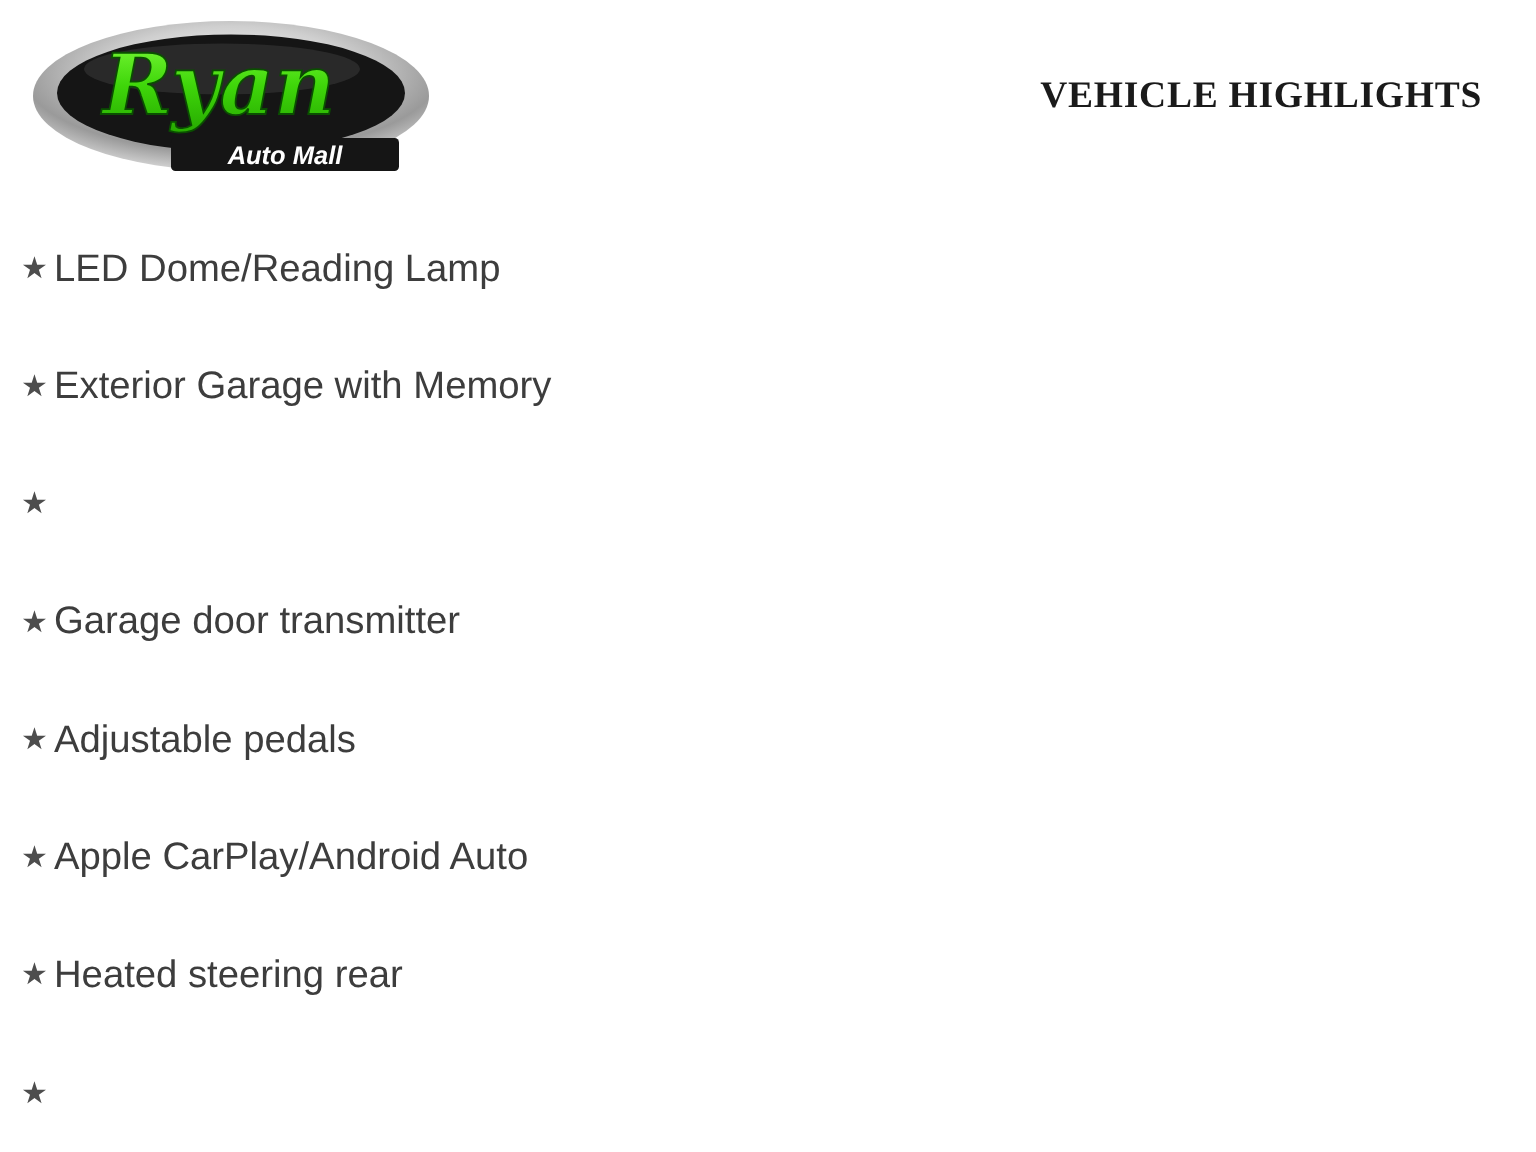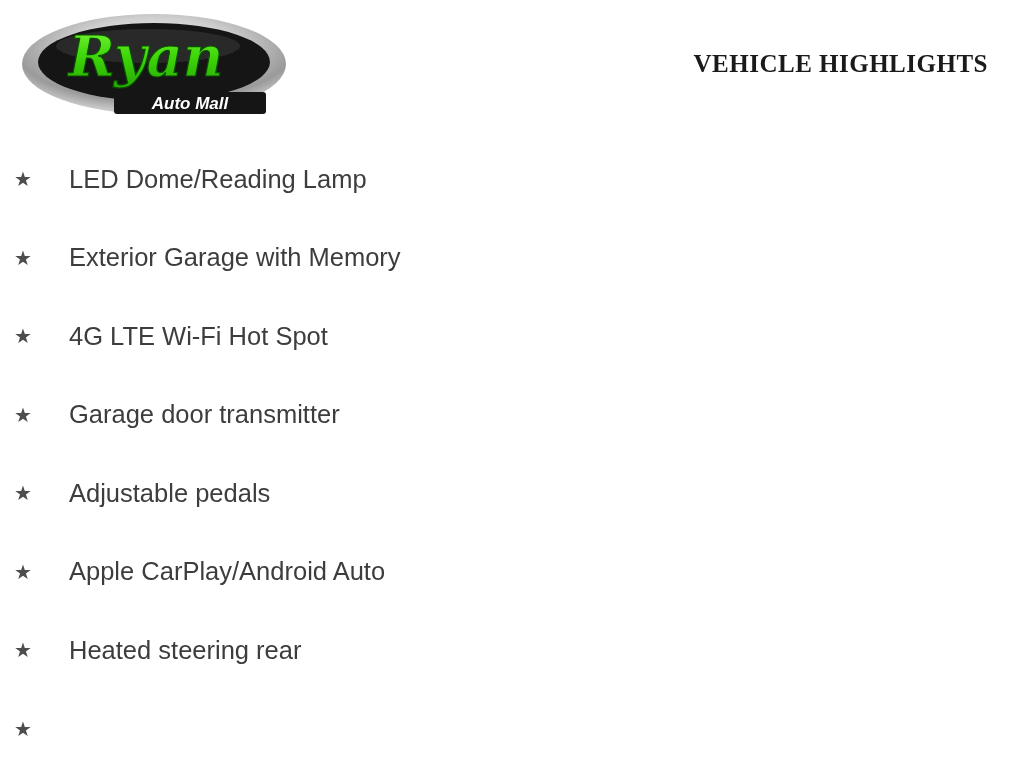"LED Dome/Reading Lamp" .item-label { margin-left: 33px -> none }
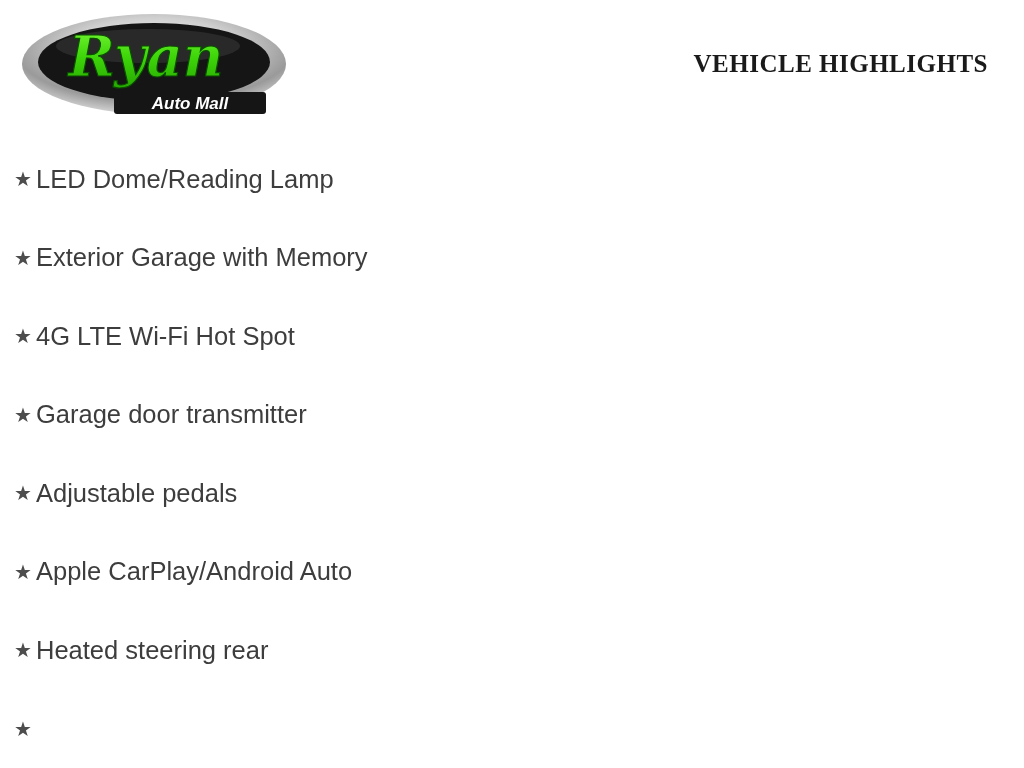"4G LTE Wi-Fi Hot Spot" span.item-label { html: <span>4G LTE Wi-Fi Hot Spot</span> -> none }
